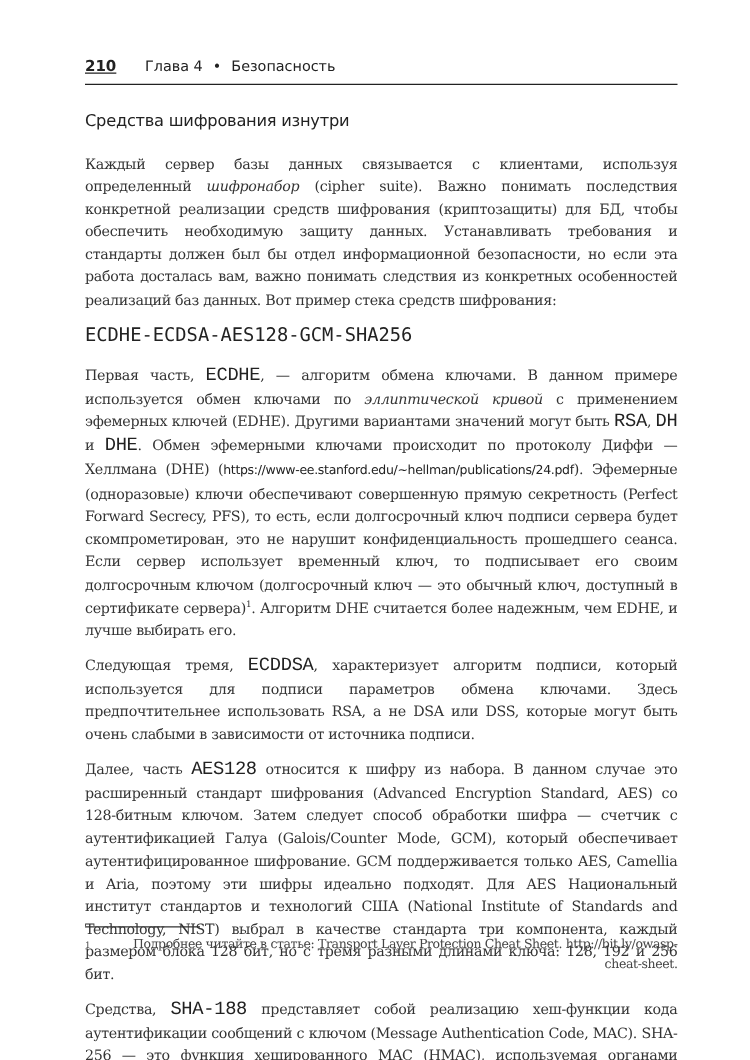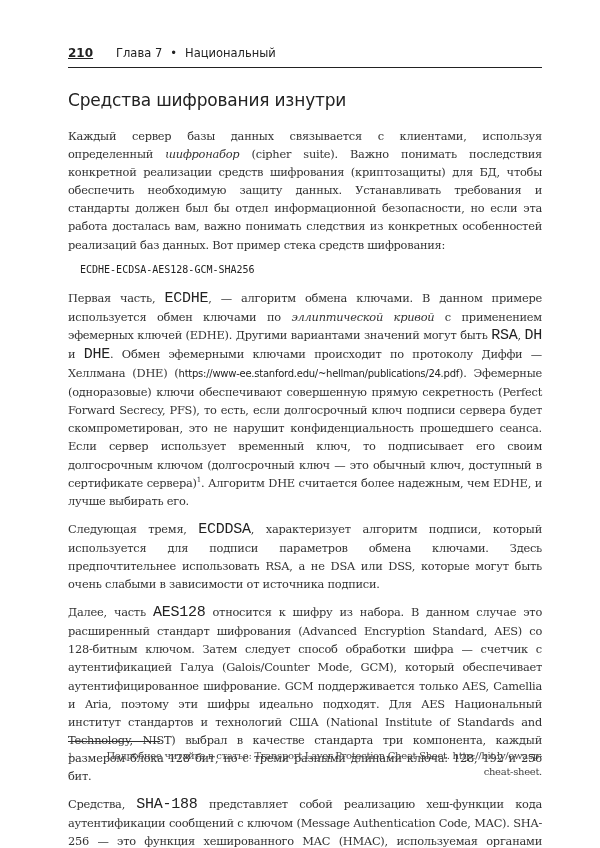"Глава 7" span.chapter { text: 7 -> 4 }
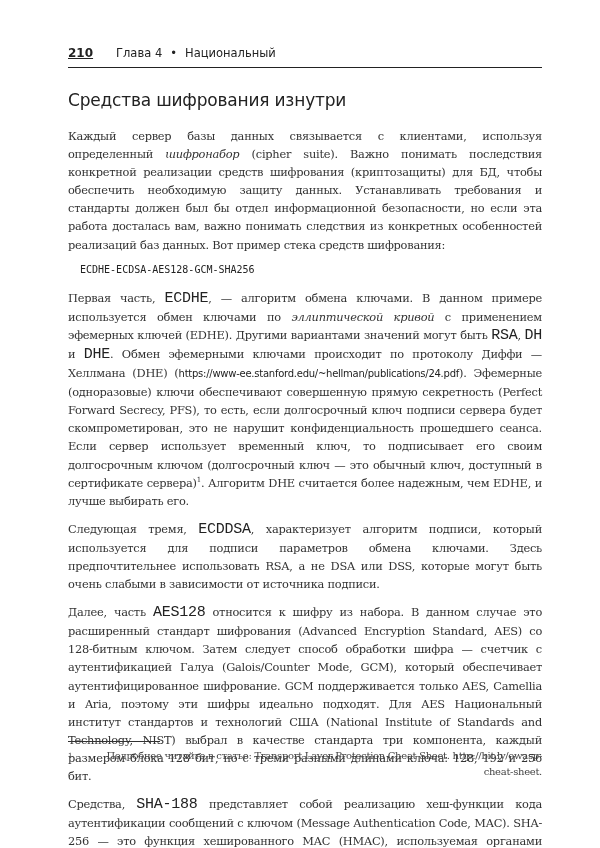"Национальный" span.chapter-title { text: Национальный -> Безопасность }
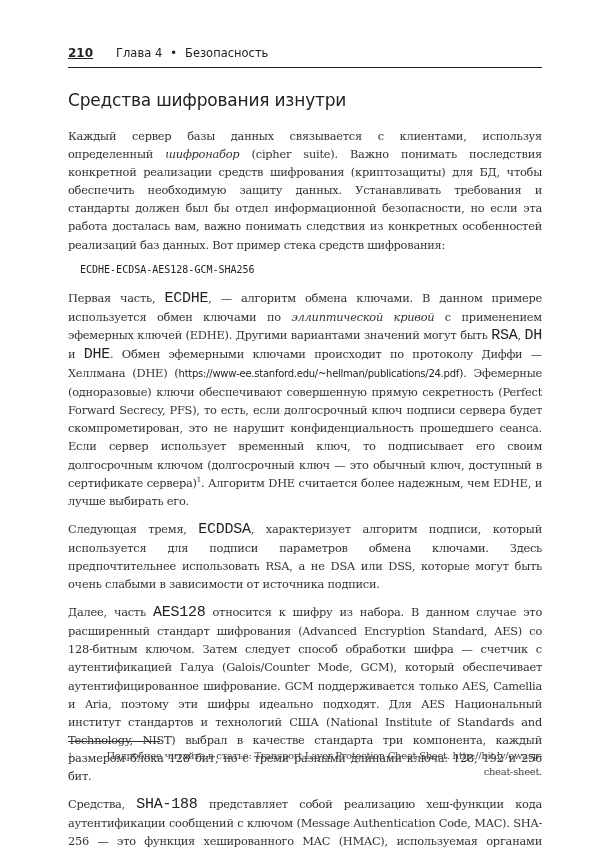"Средства шифрования изнутри" h1.section-title { font-size: 17px -> 13px }
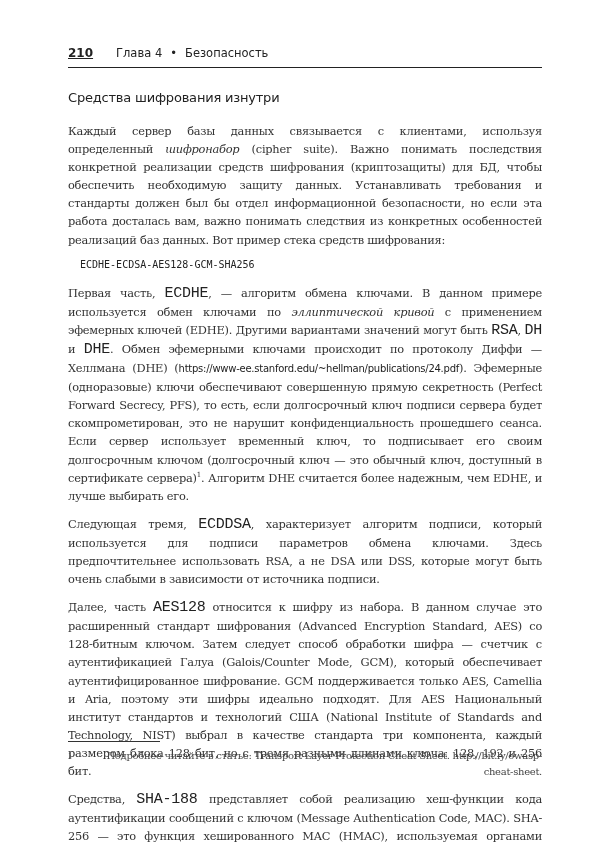"ECDHE-ECDSA-AES128-GCM-SHA256" p.code-line { font-size: 10px -> 15px; margin: 0 0 14px 12px -> 0 0 14px 0 }
